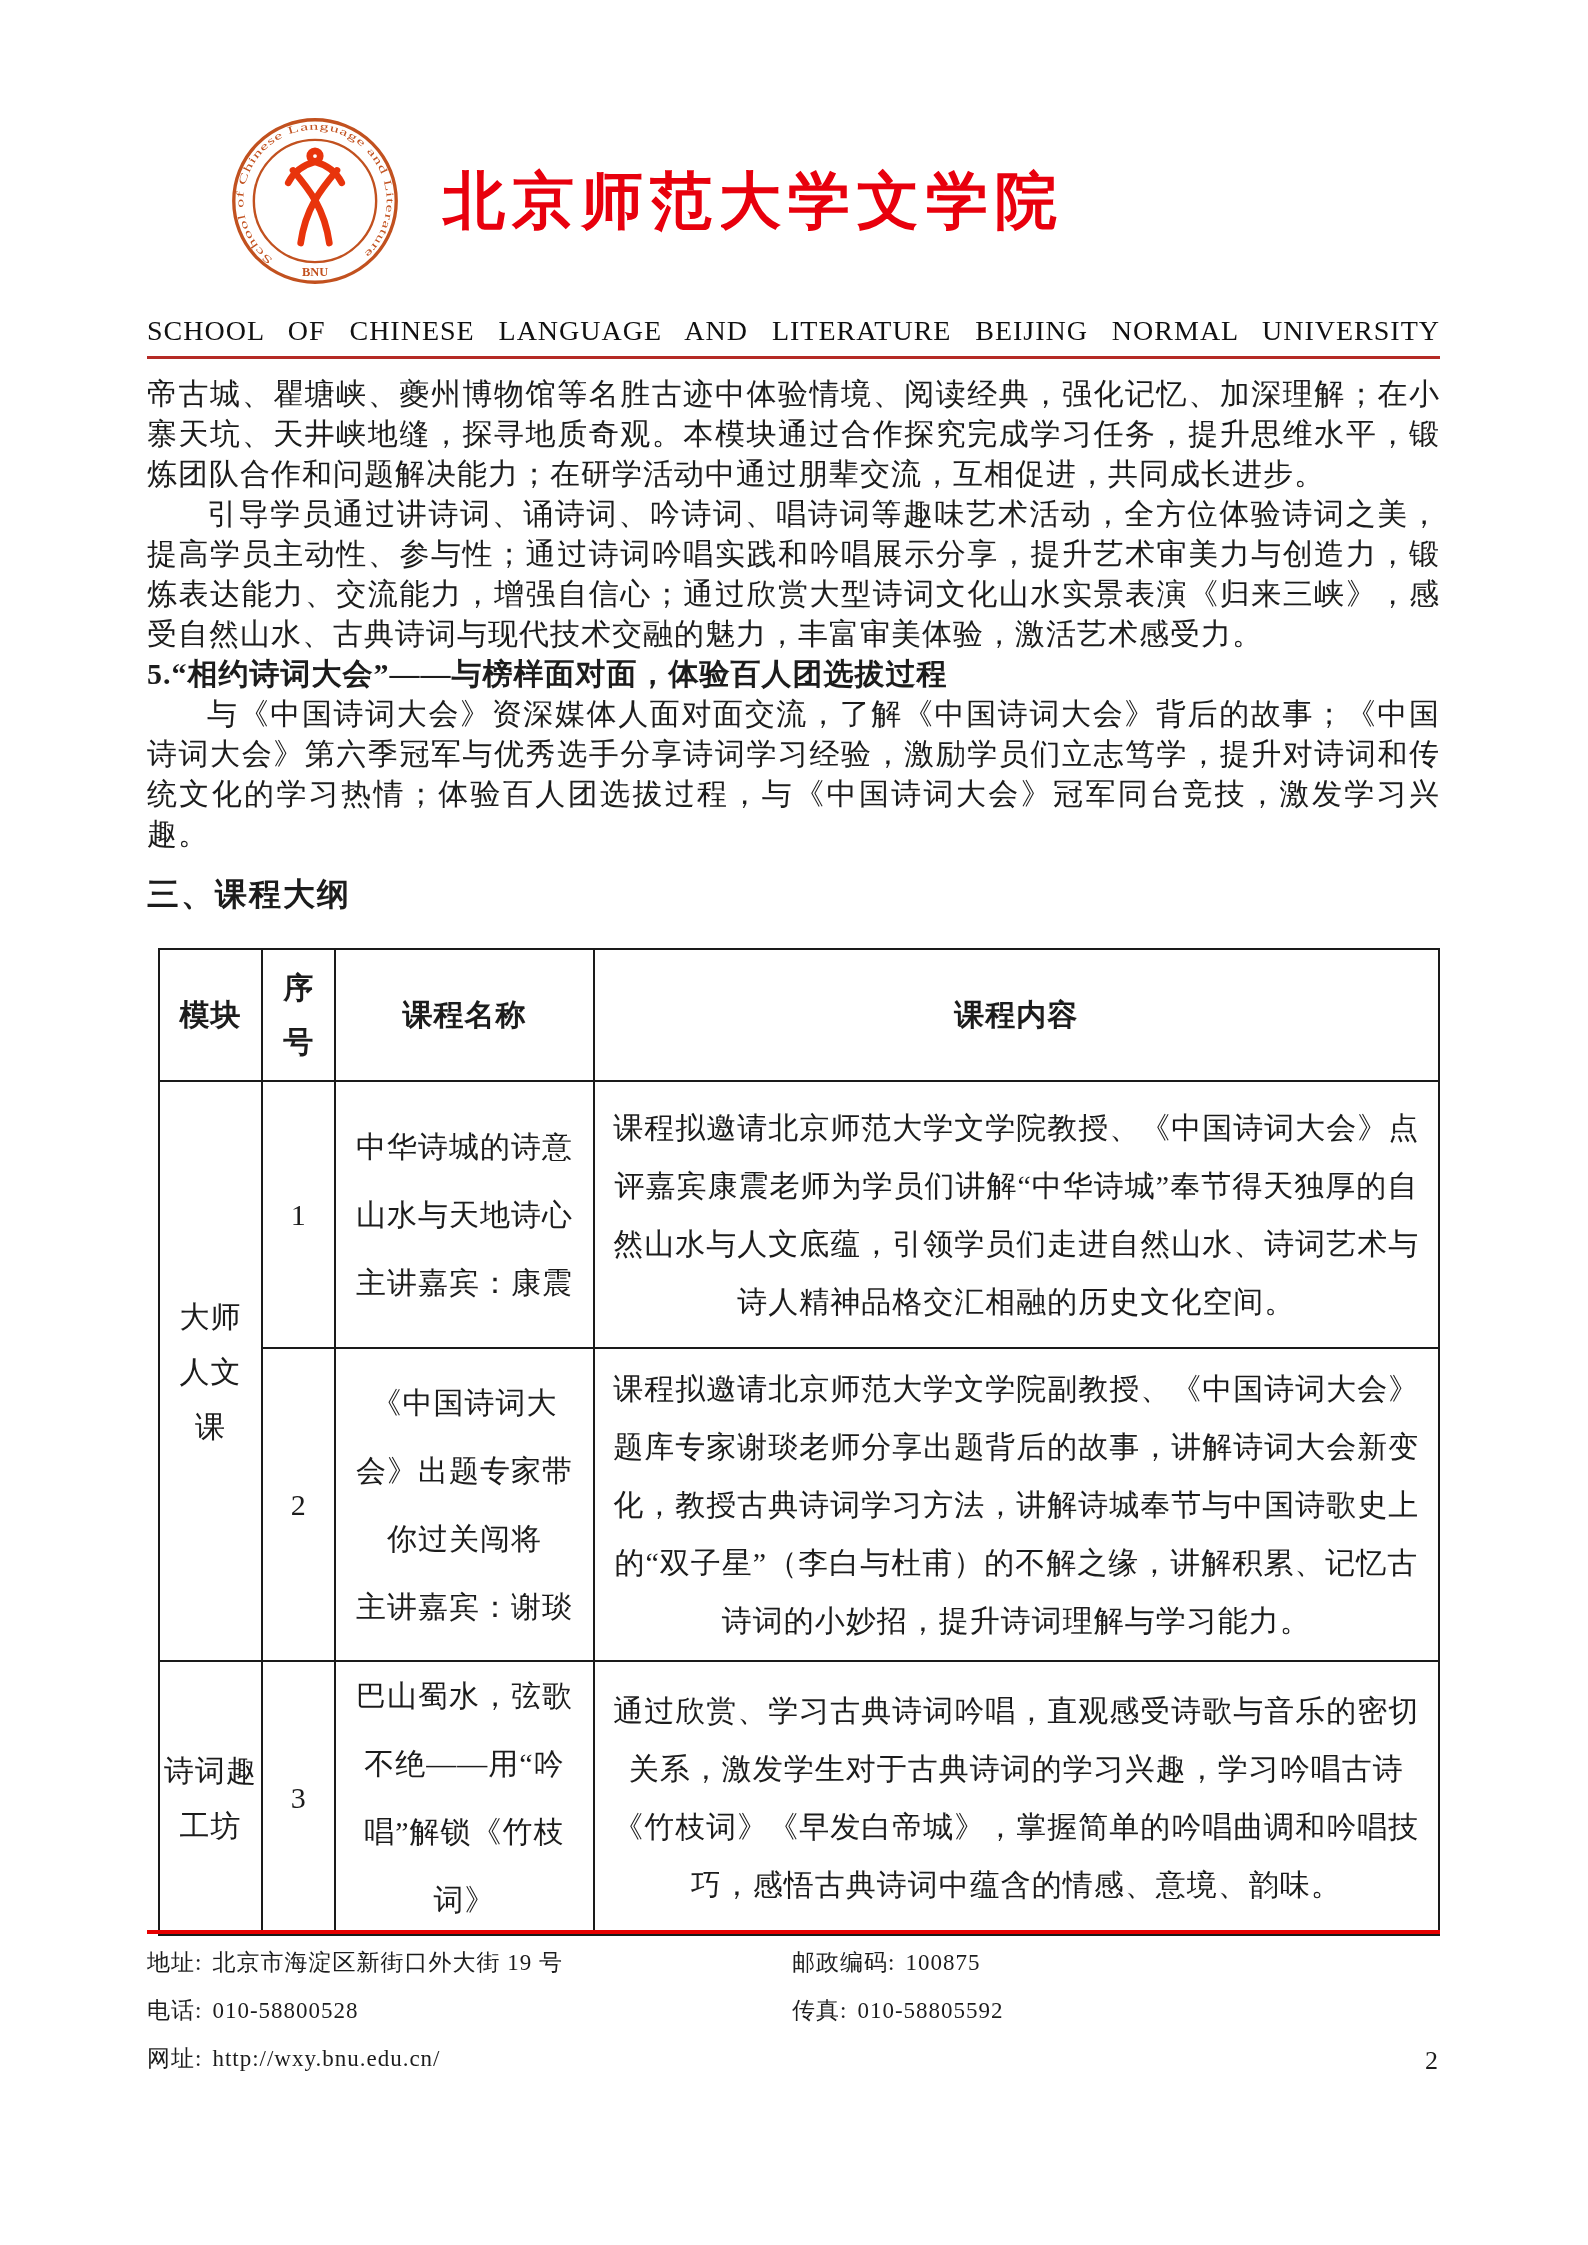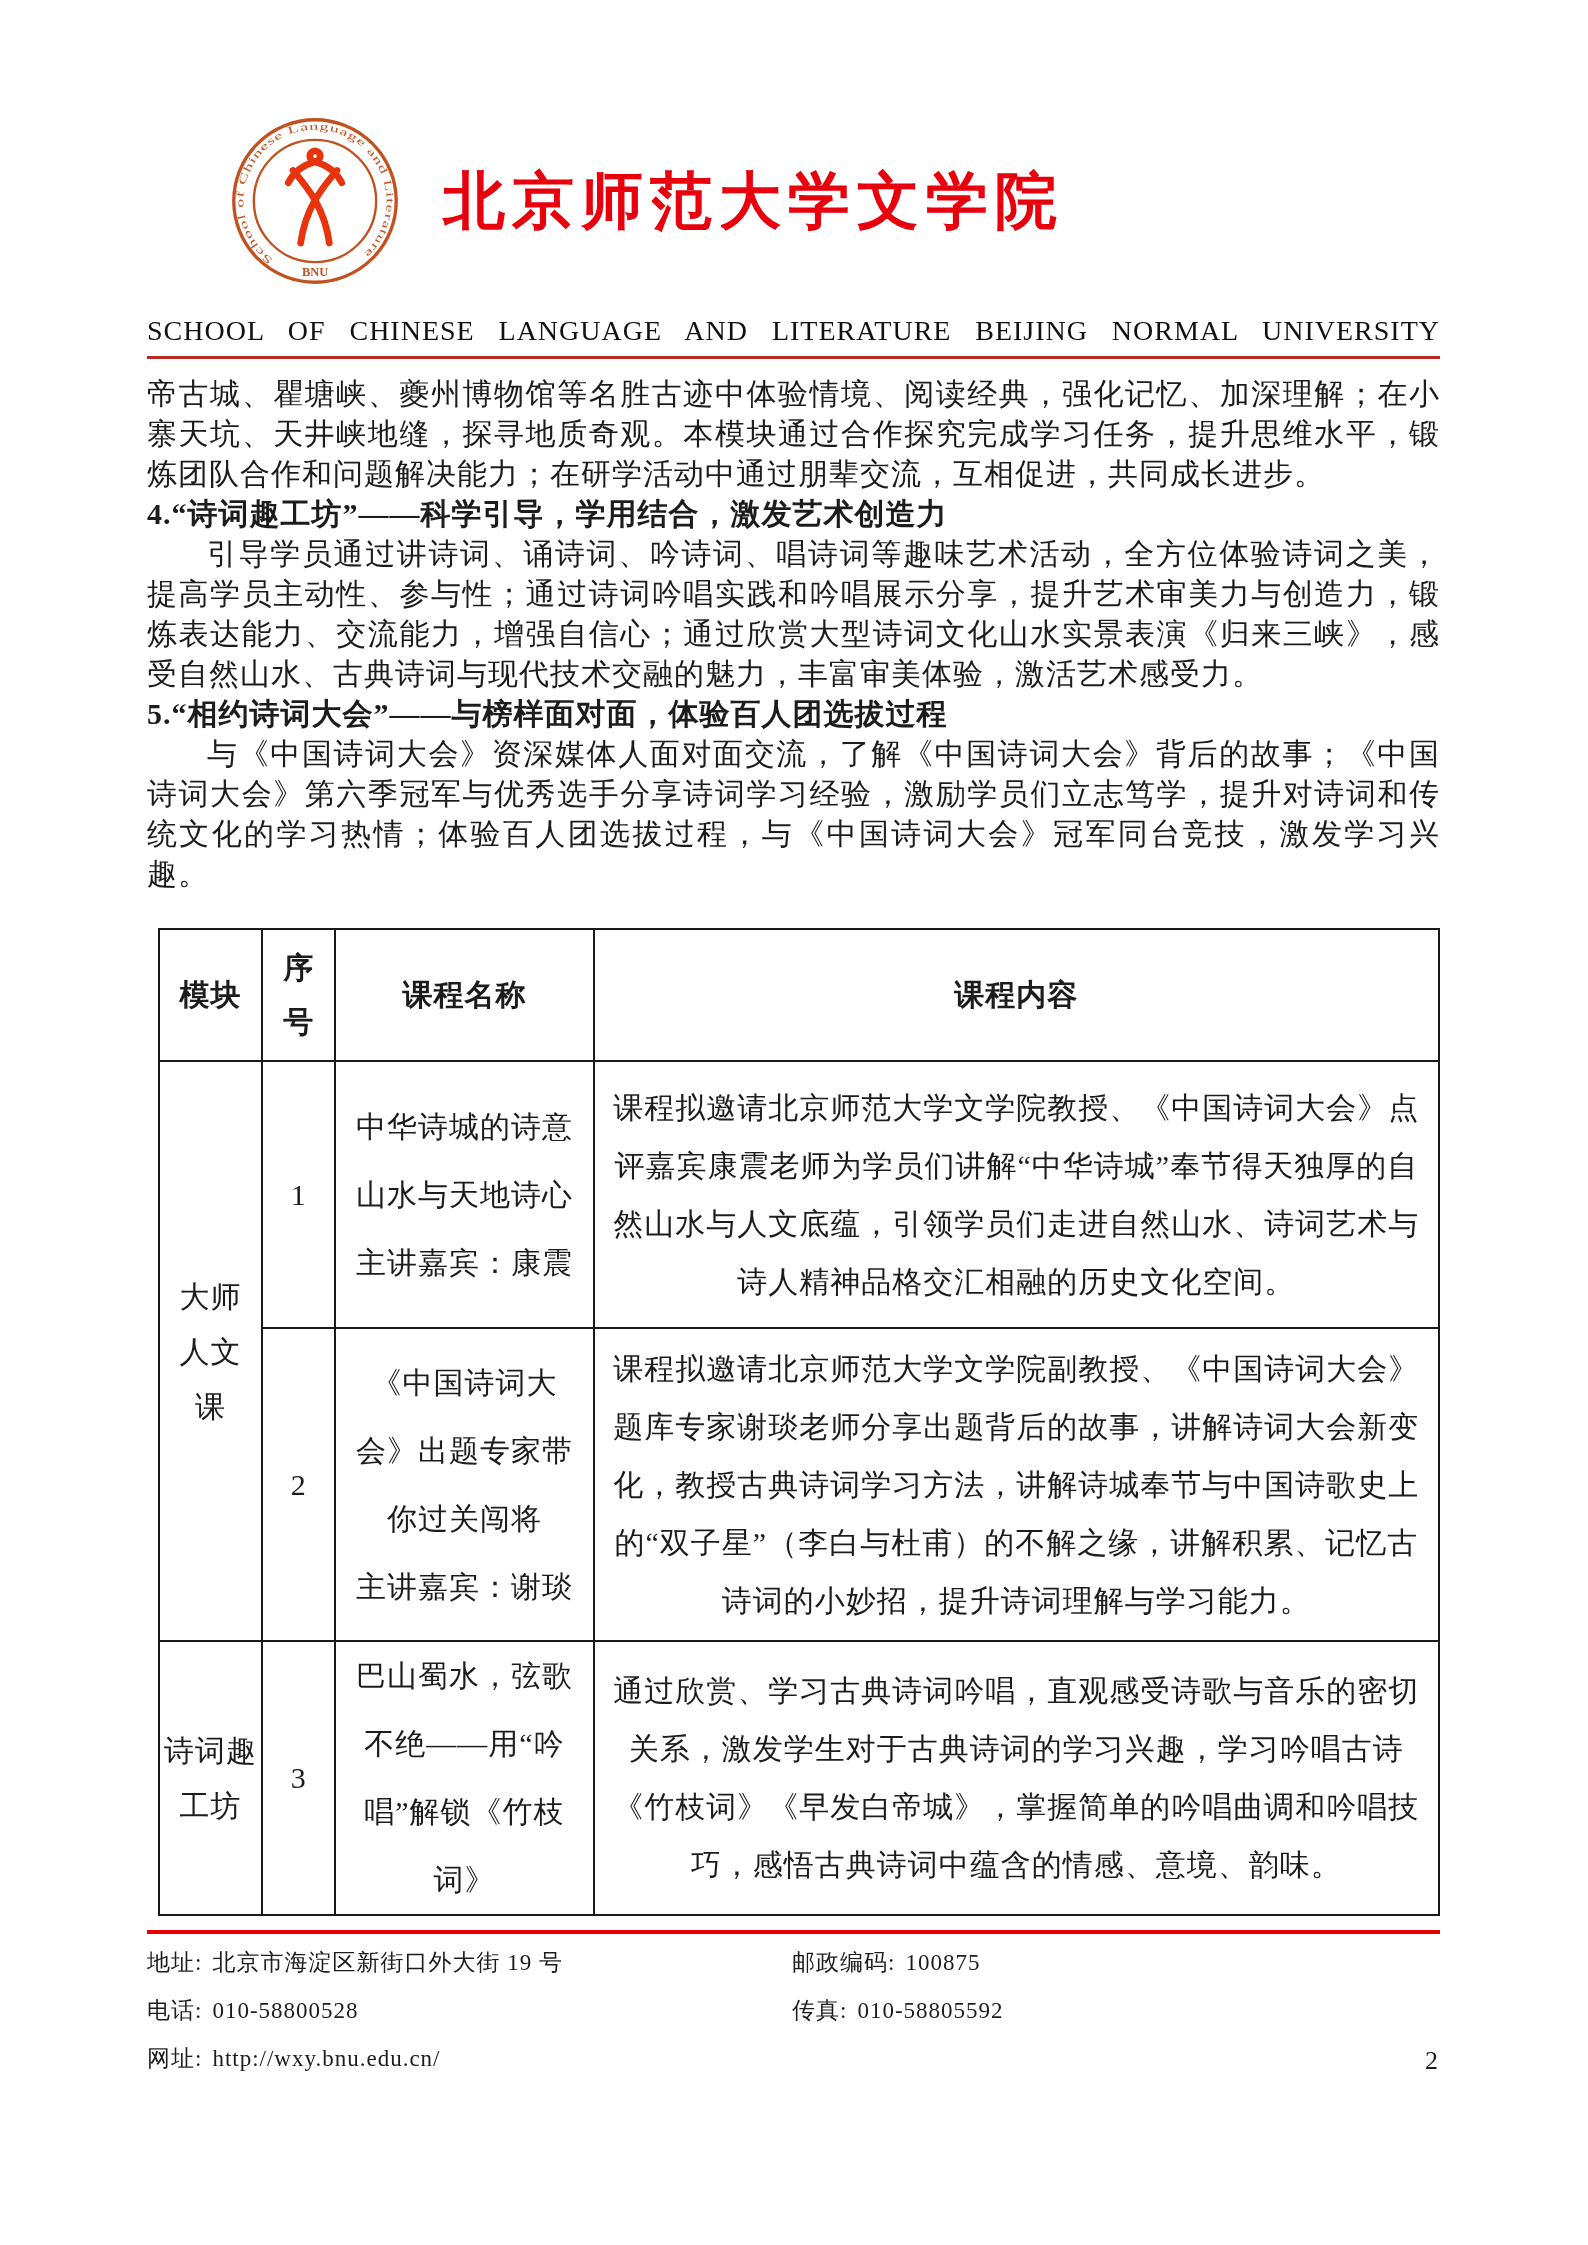"4.“诗词趣工坊”——科学引导，学用结合，激发艺术创造力" p.bold-head { html: <p>4.“诗词趣工坊”——科学引导，学用结合，激发艺术创造力</p> -> none }
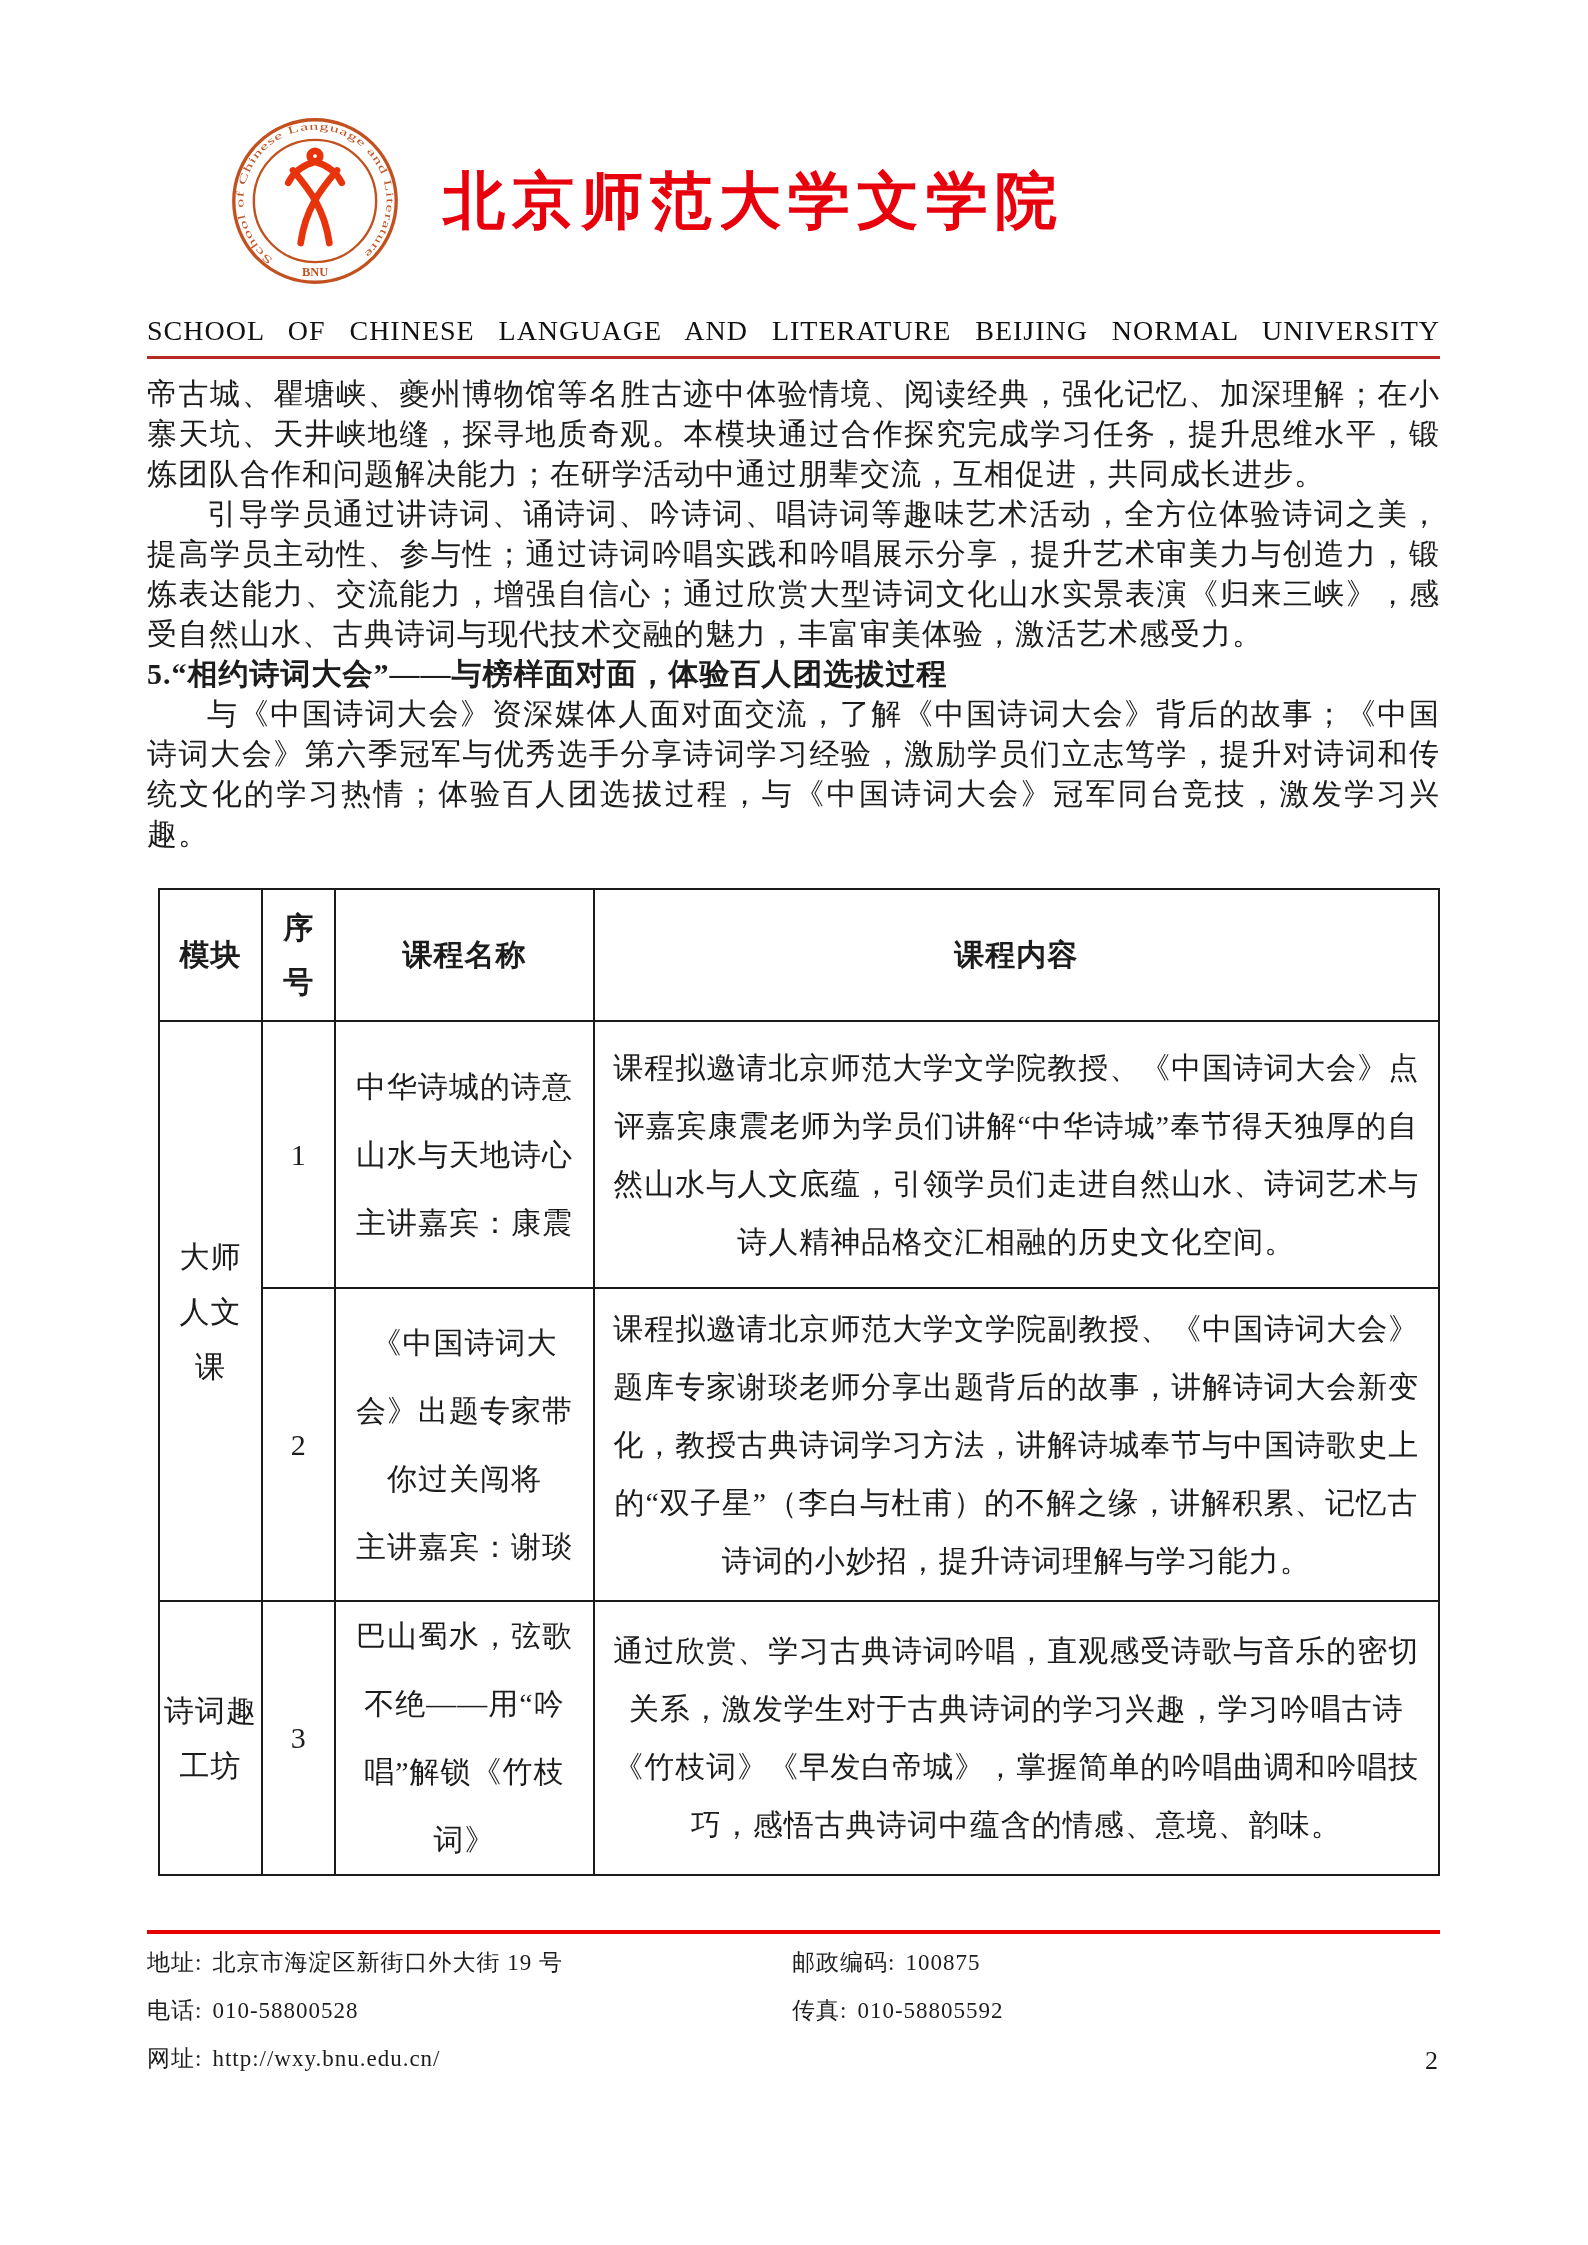"三、课程大纲" div.outline-title { html: none -> <div>三、课程大纲</div> }
